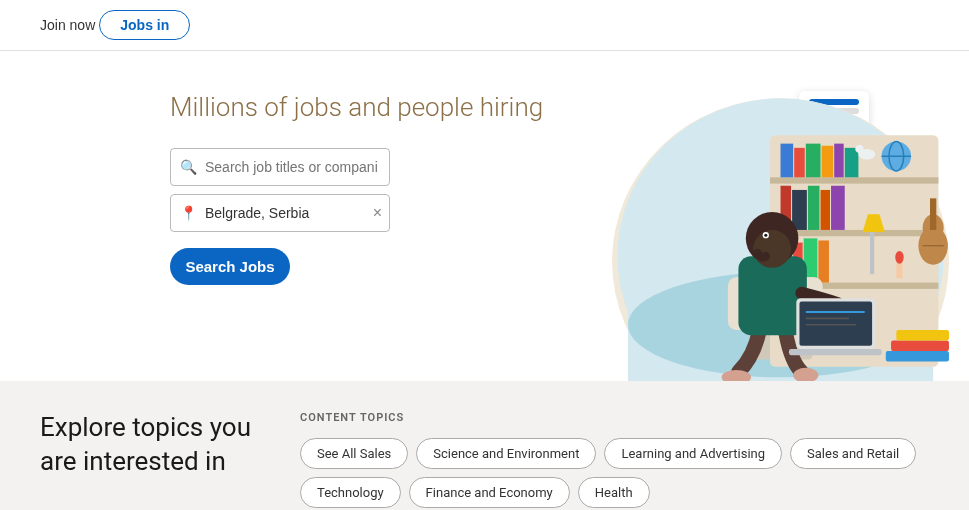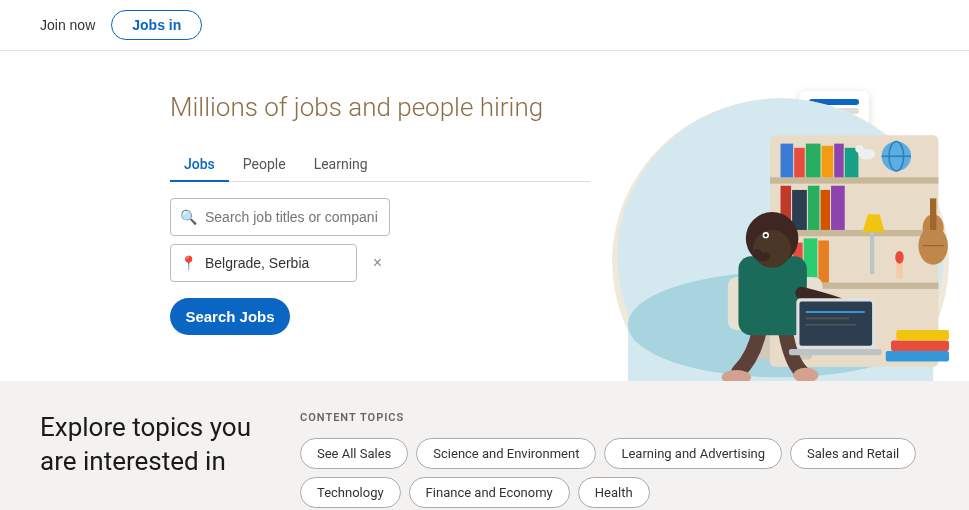"Join now" .header-actions { gap: 16px -> 4px }
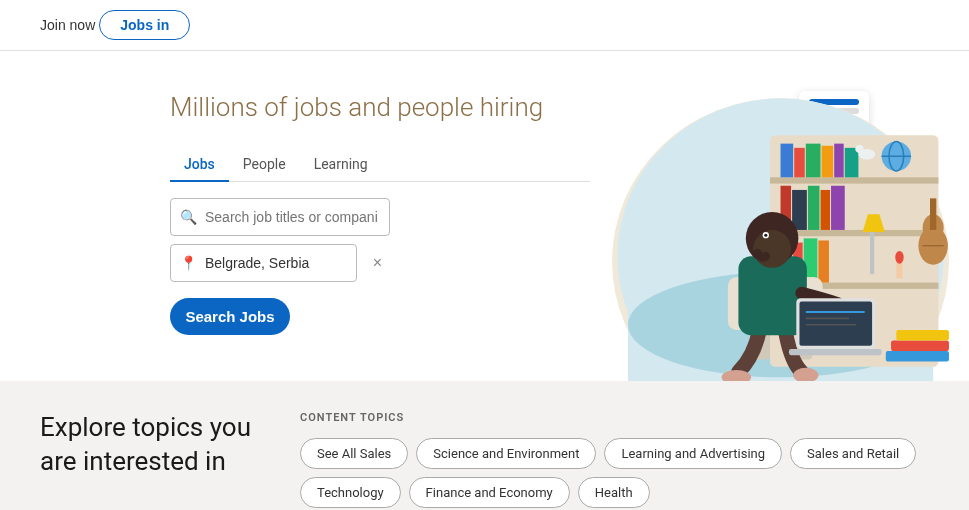"Jobs" div.tabs { html: <div> <div>Jobs</div> <div>People</div> <div>Learning</div> </div> -> none }
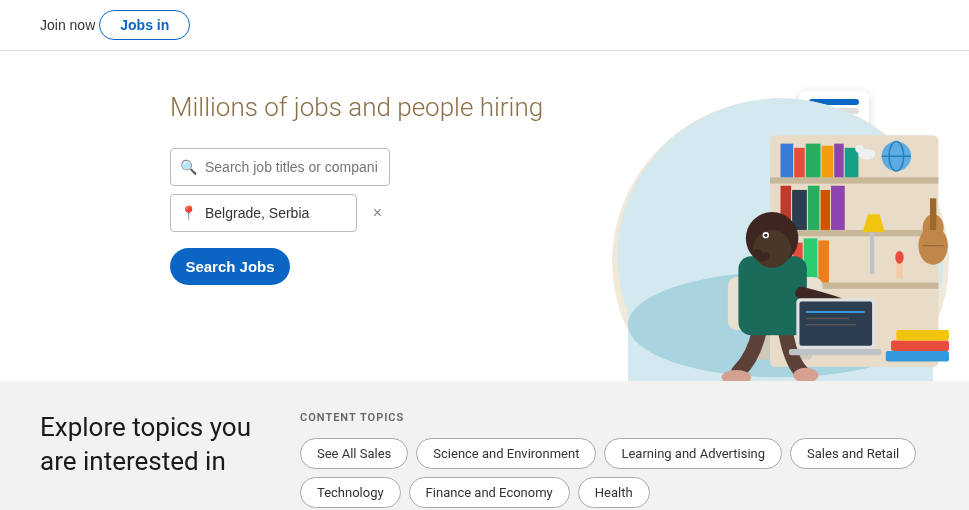"Belgrade, Serbia" .location-input { width: 187px -> 220px }
